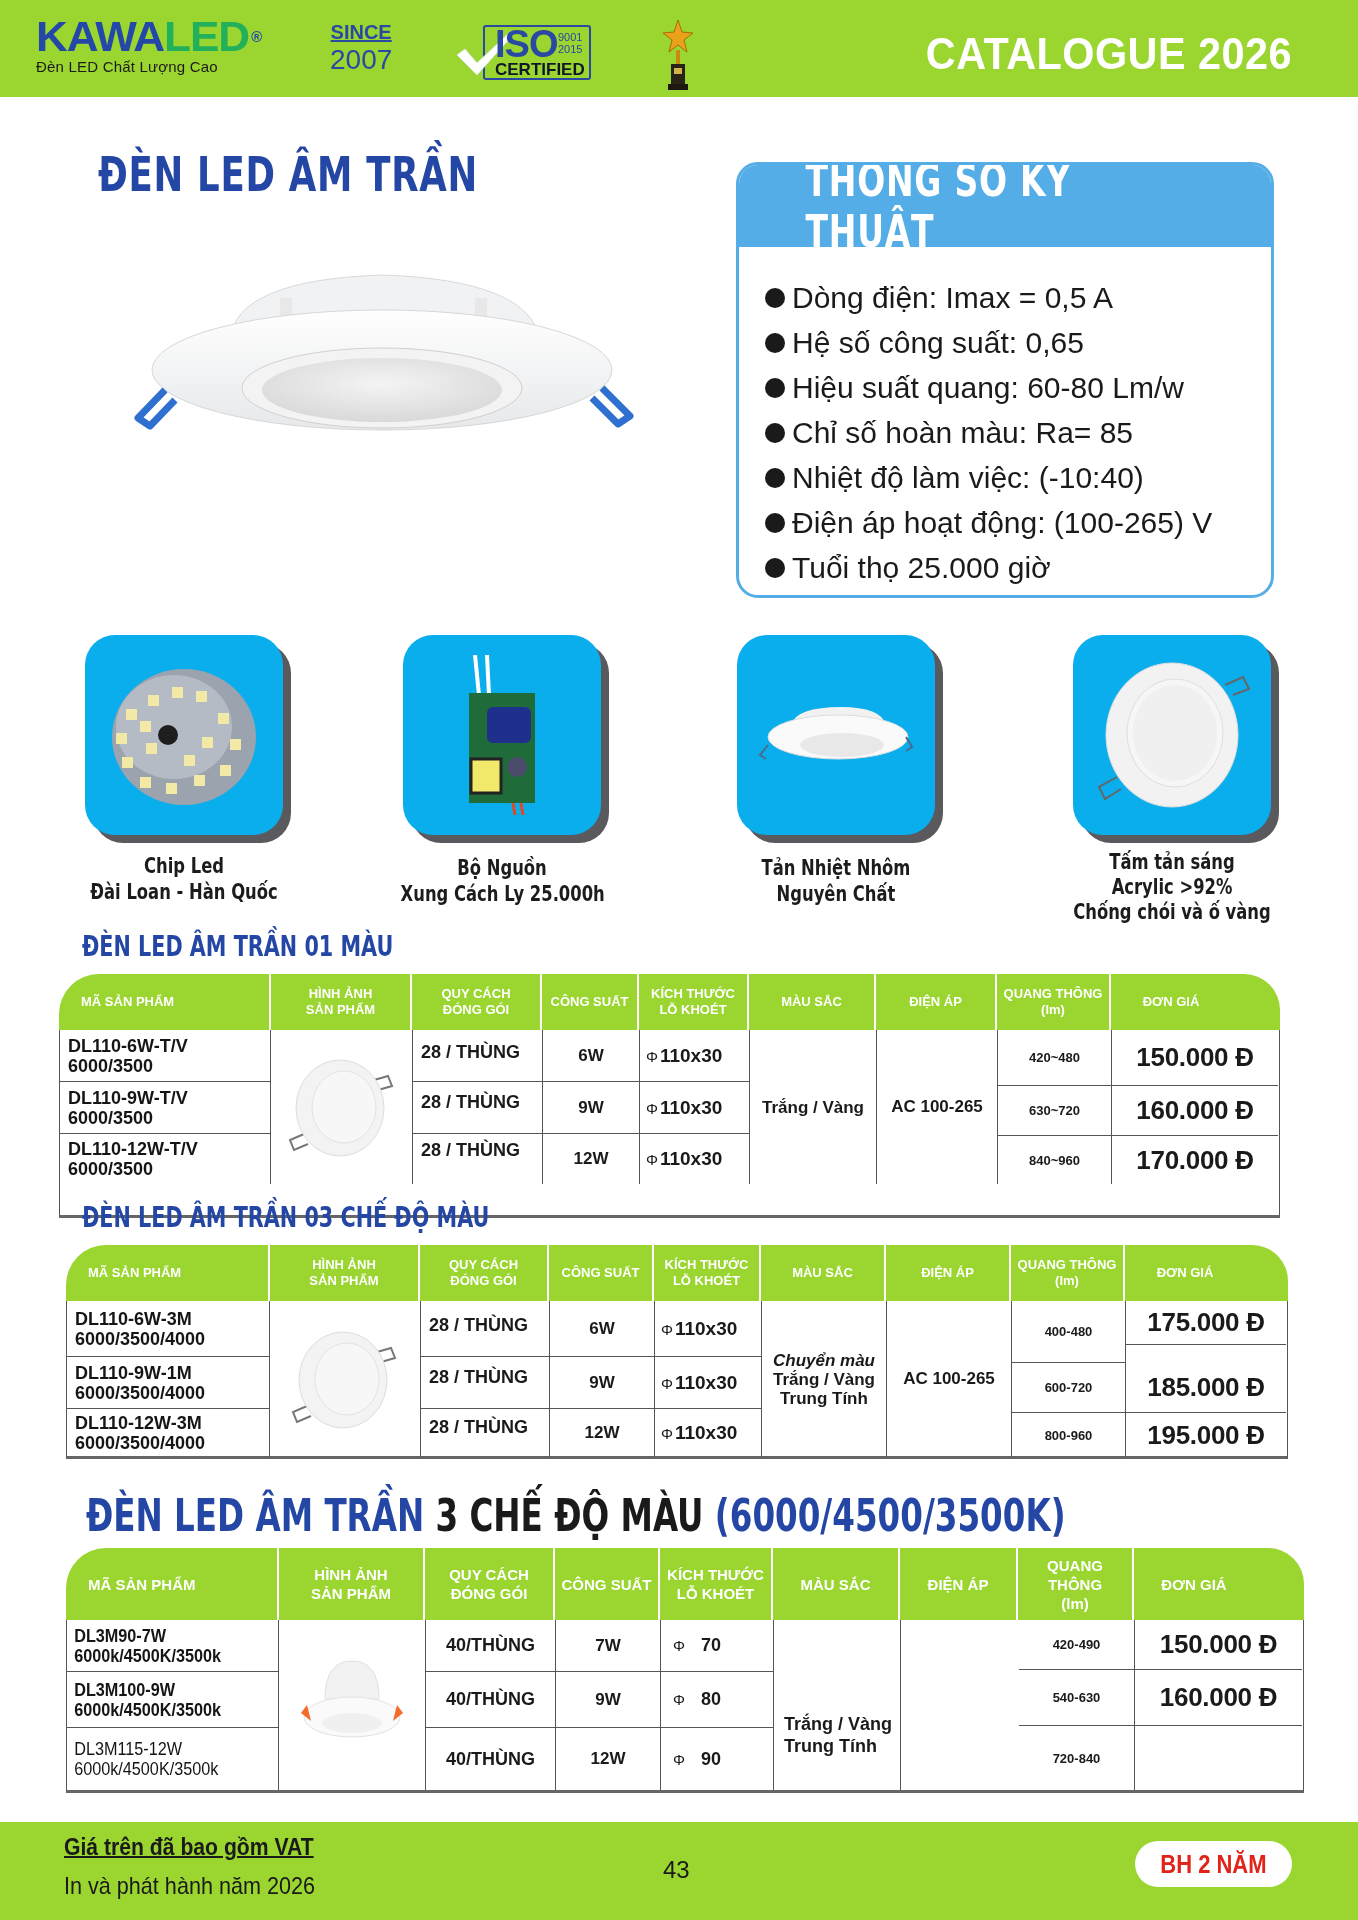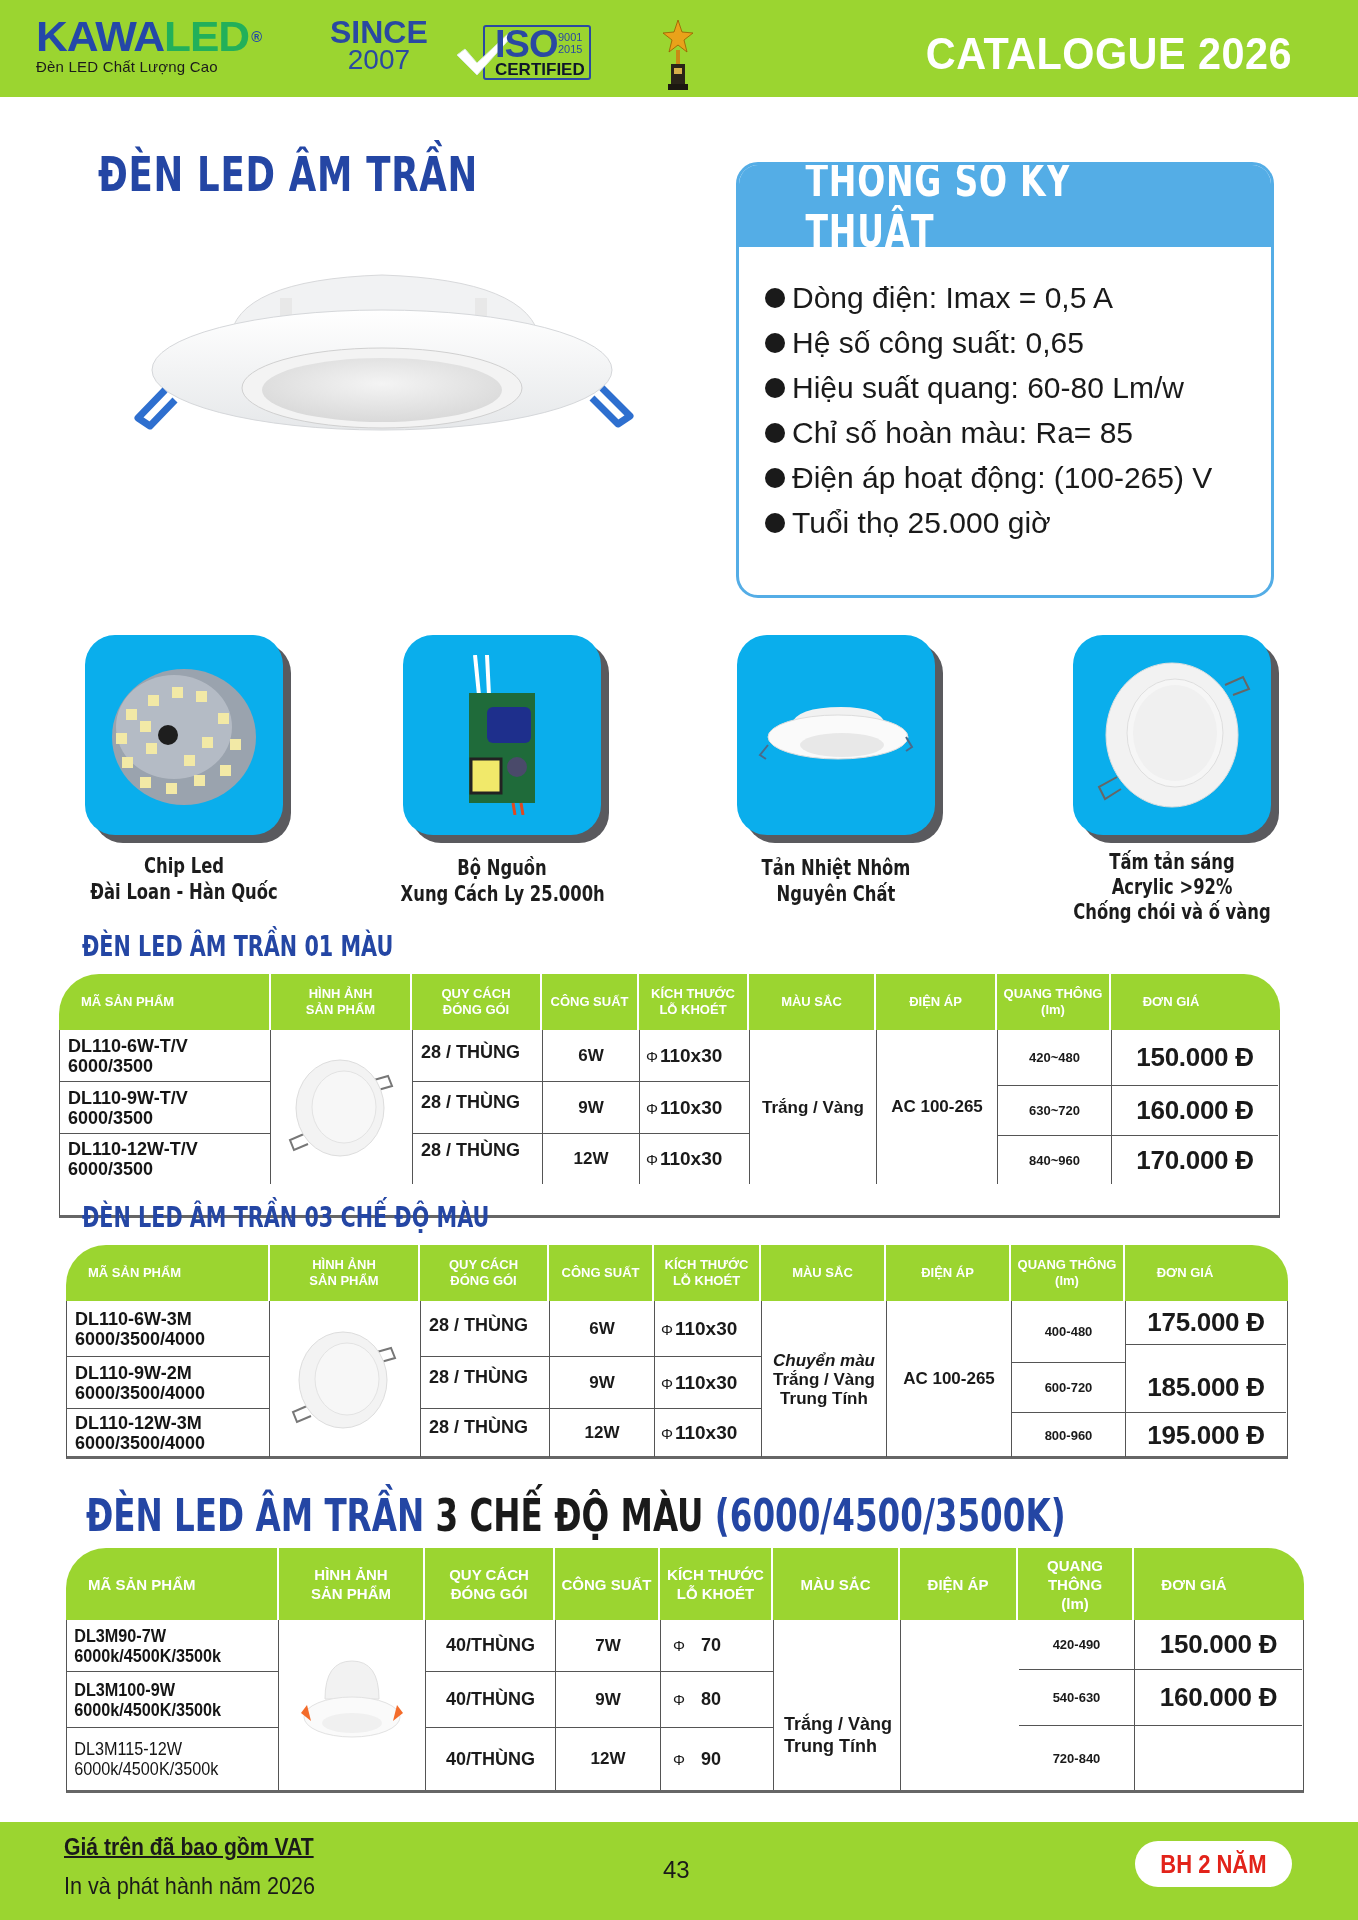"SINCE" .since .s1 { font-size: 32px -> 20px; text-decoration: none -> underline }
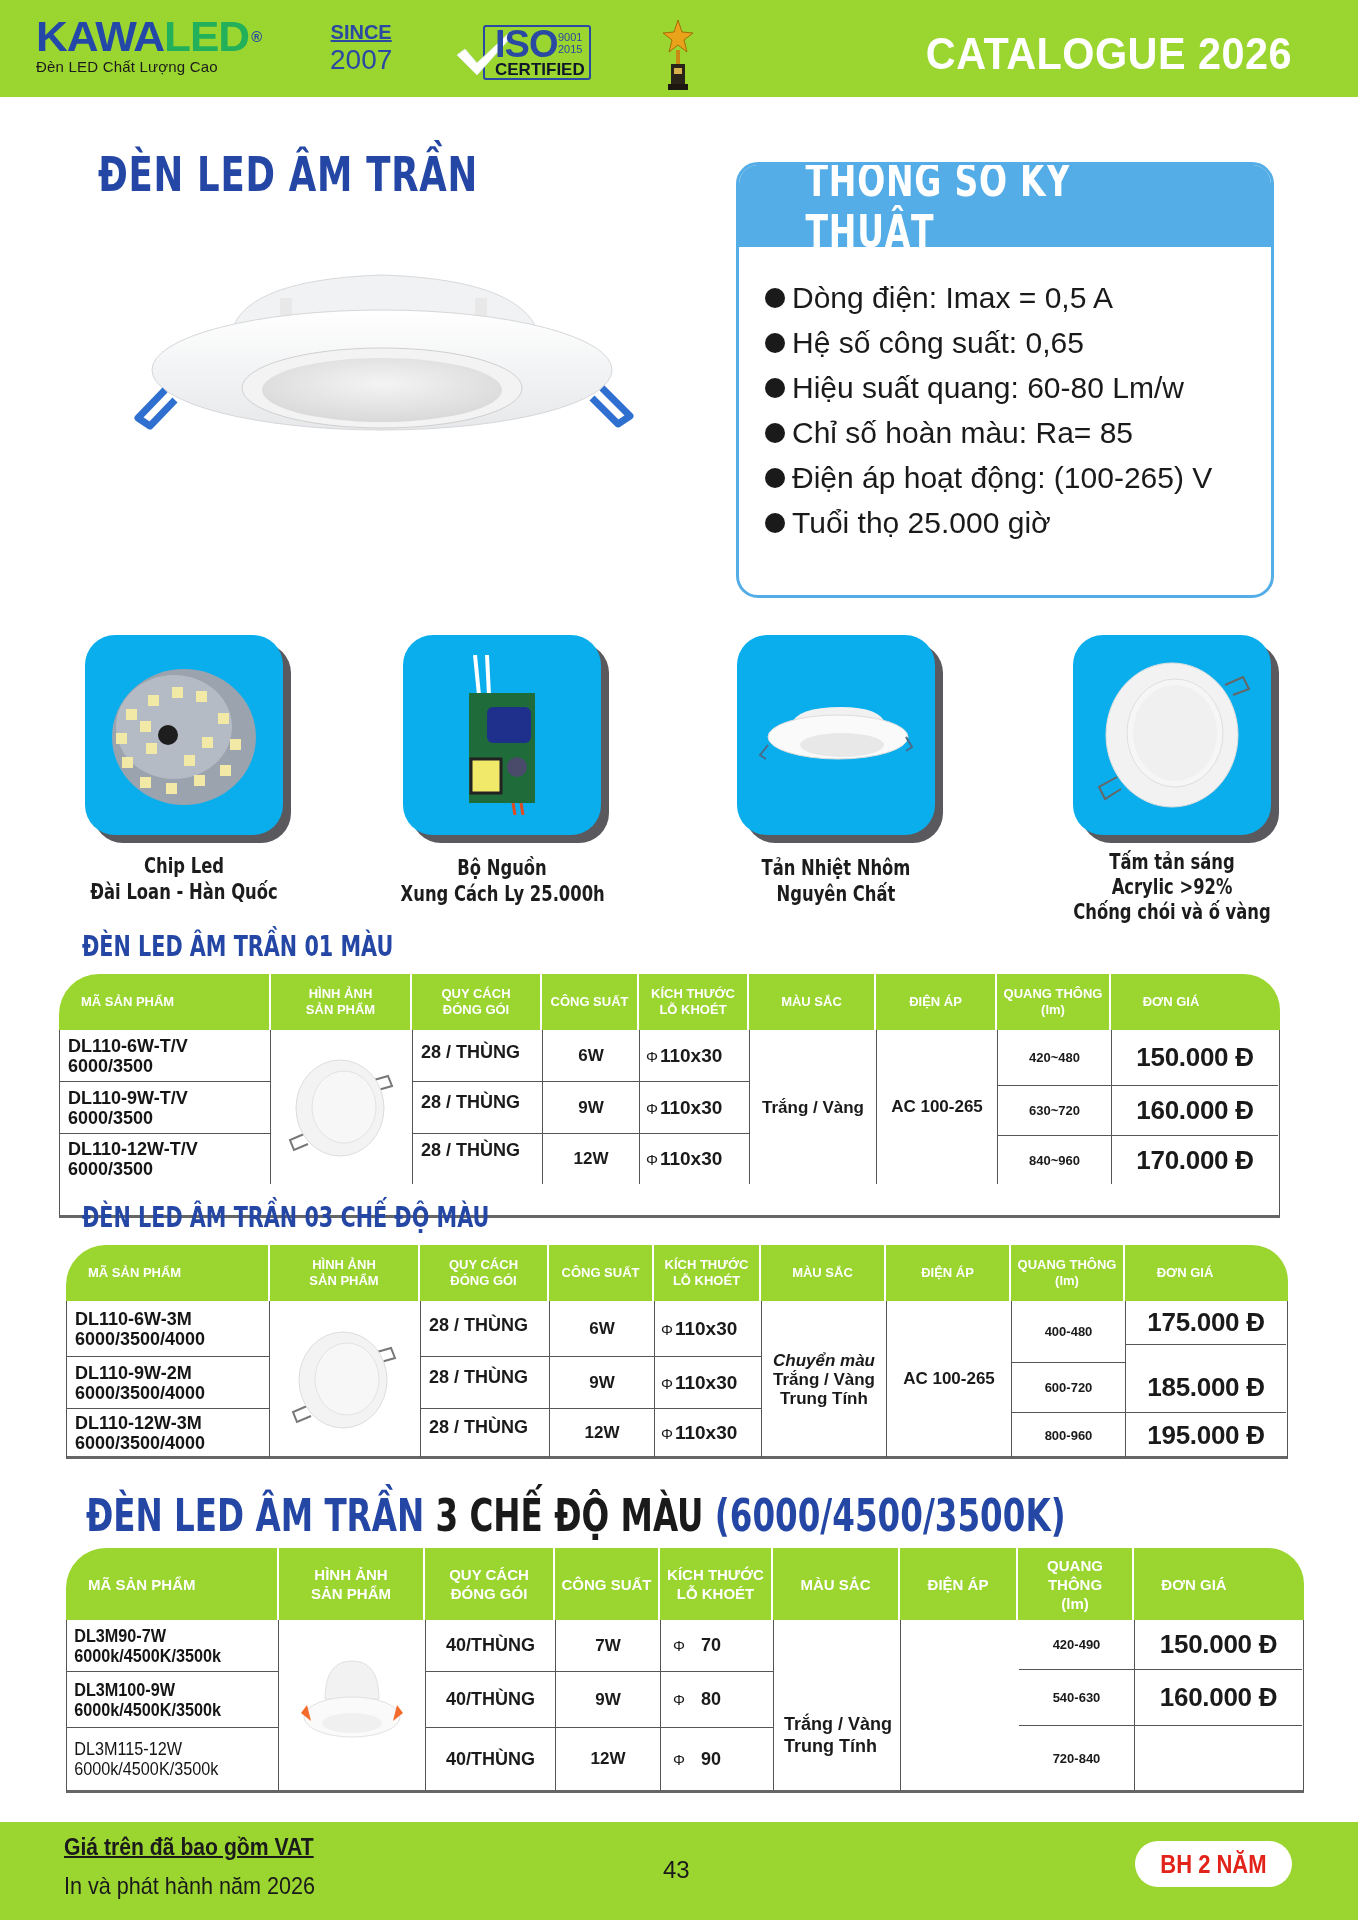"Nhiệt độ làm việc: (-10:40)" li.spec-item { html: none -> <li> <span></span> <span>Nhiệt độ làm việc: (-10:40)</span> </li> }
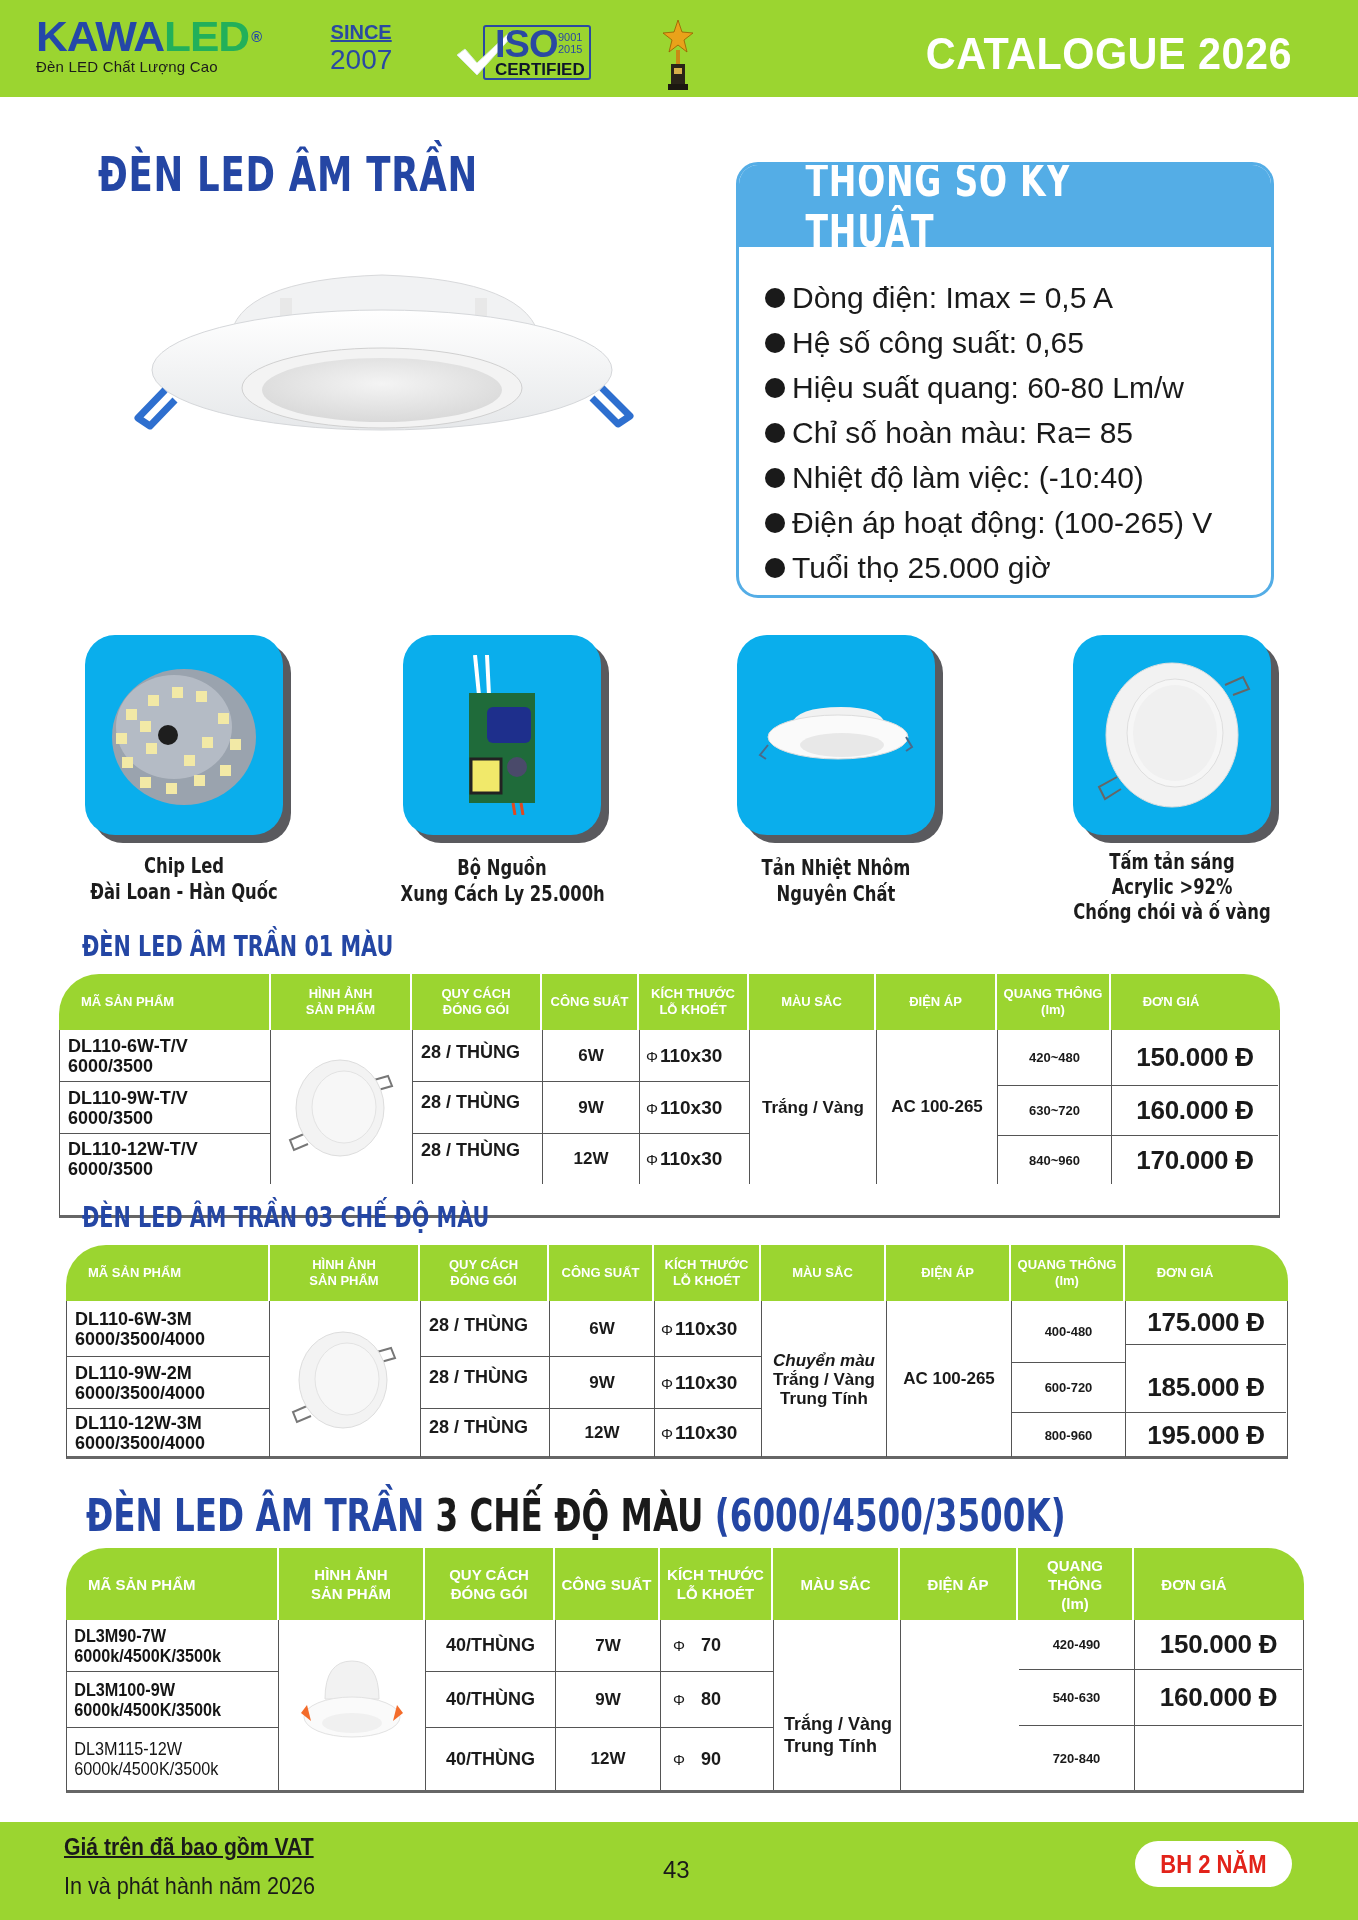"DL110-9W-2M" div { text: DL110-9W-2M -> DL110-9W-1M }
